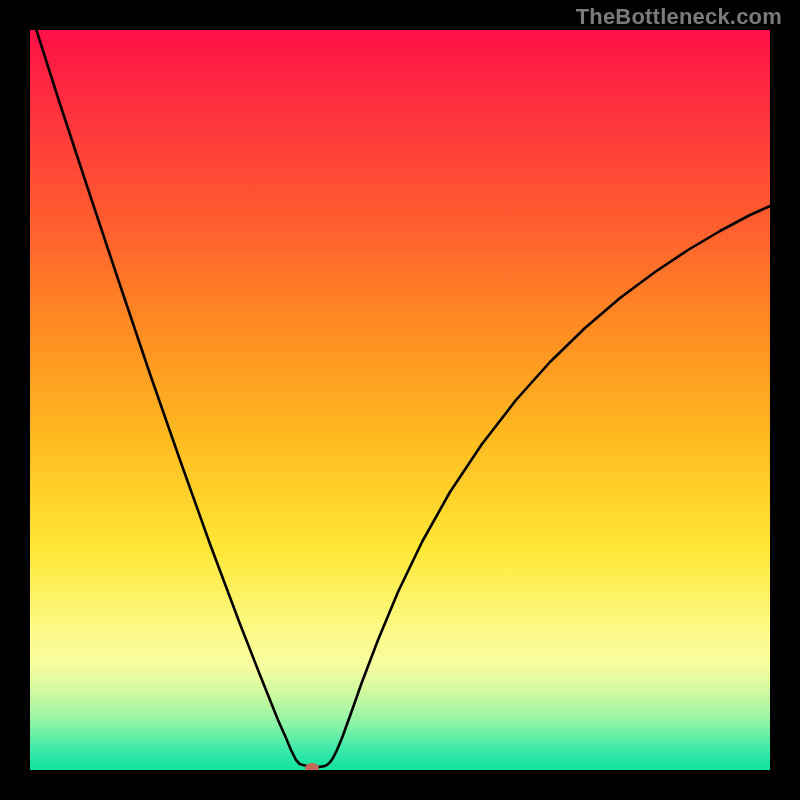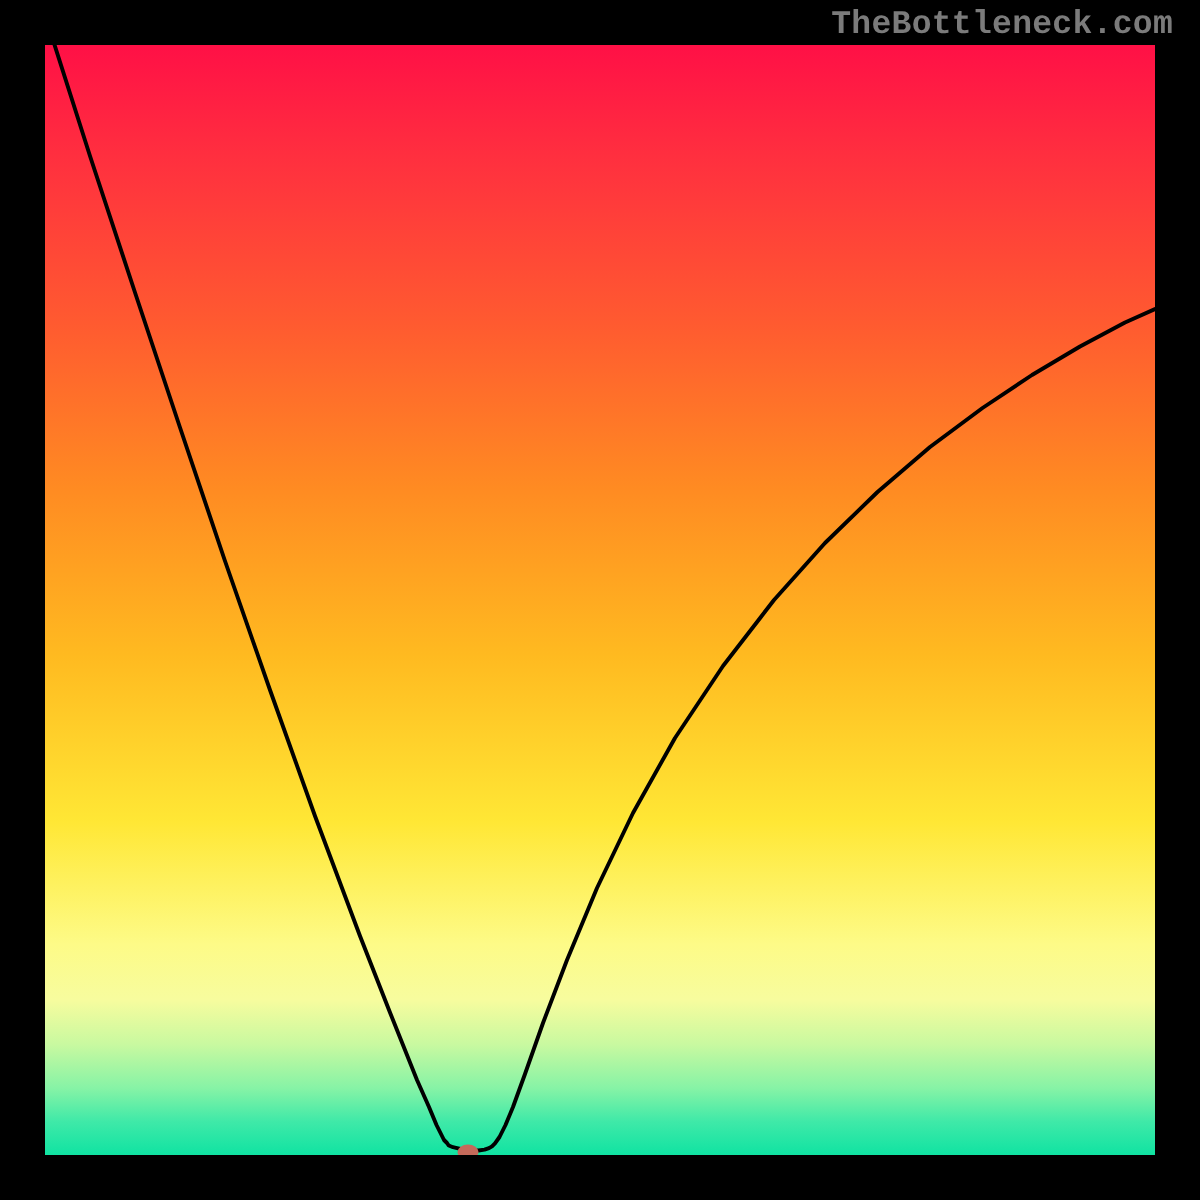"TheBottleneck.com" .watermark { font-family: Liberation Mono, monospace -> none }
